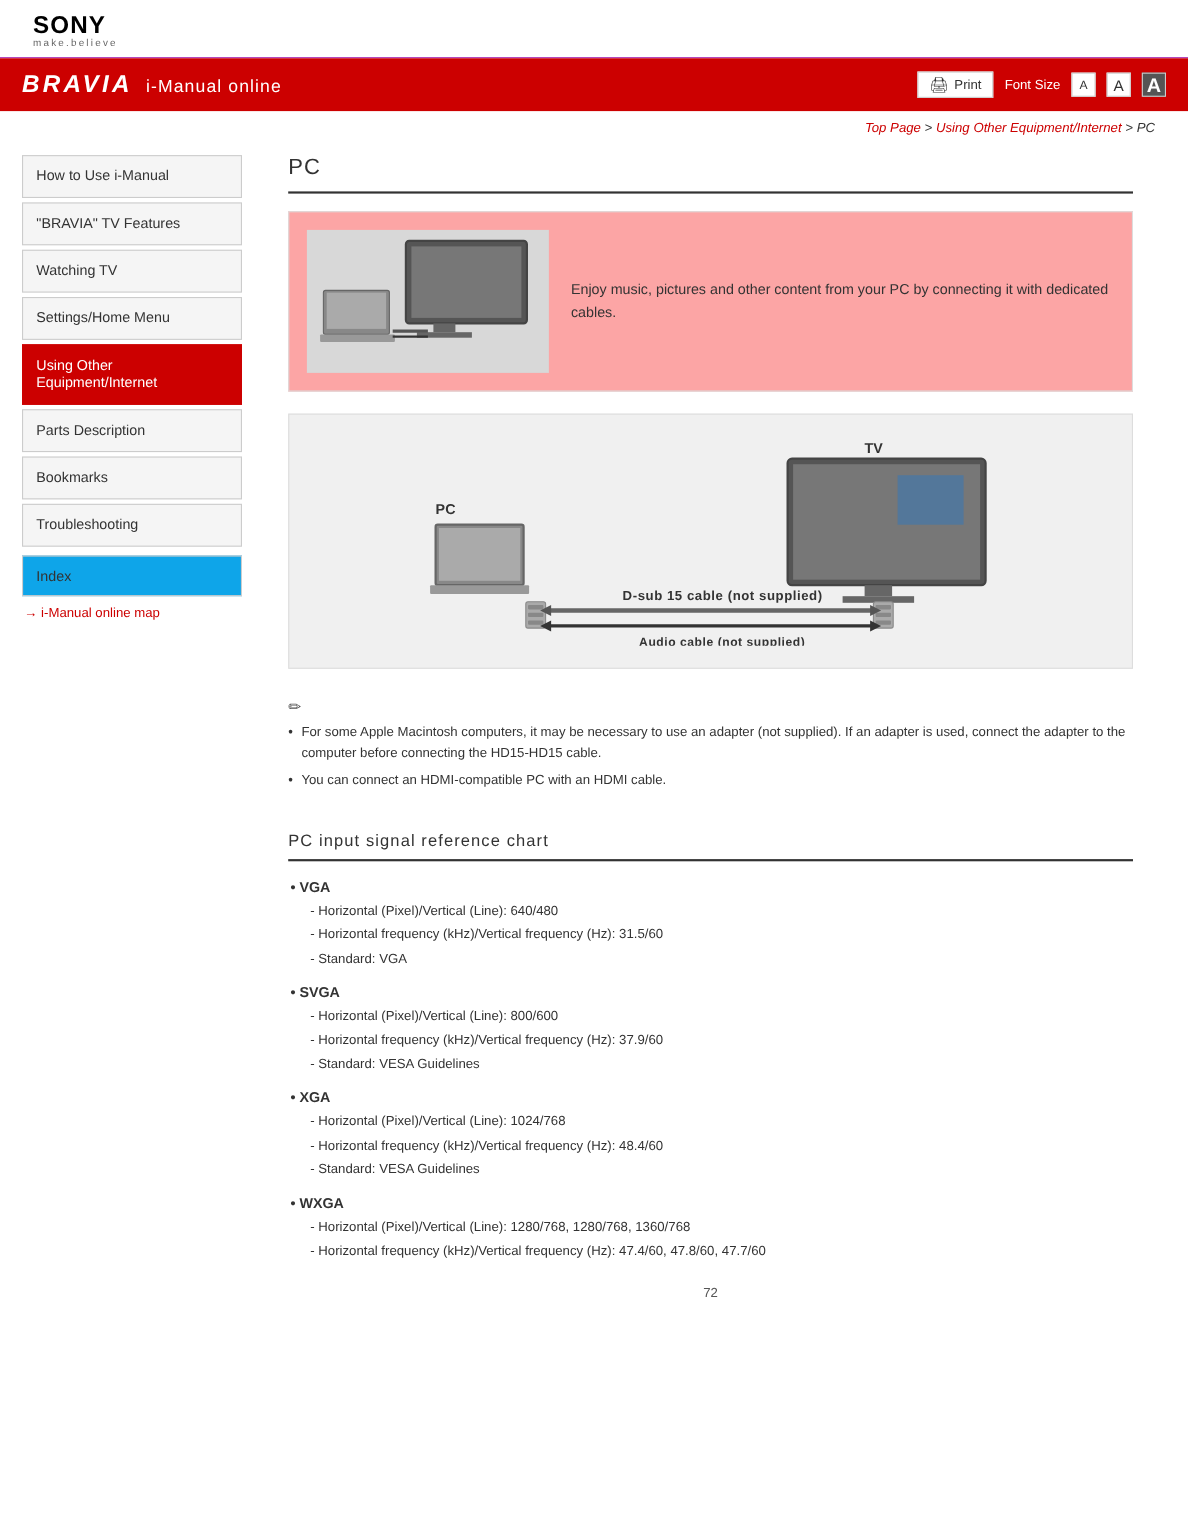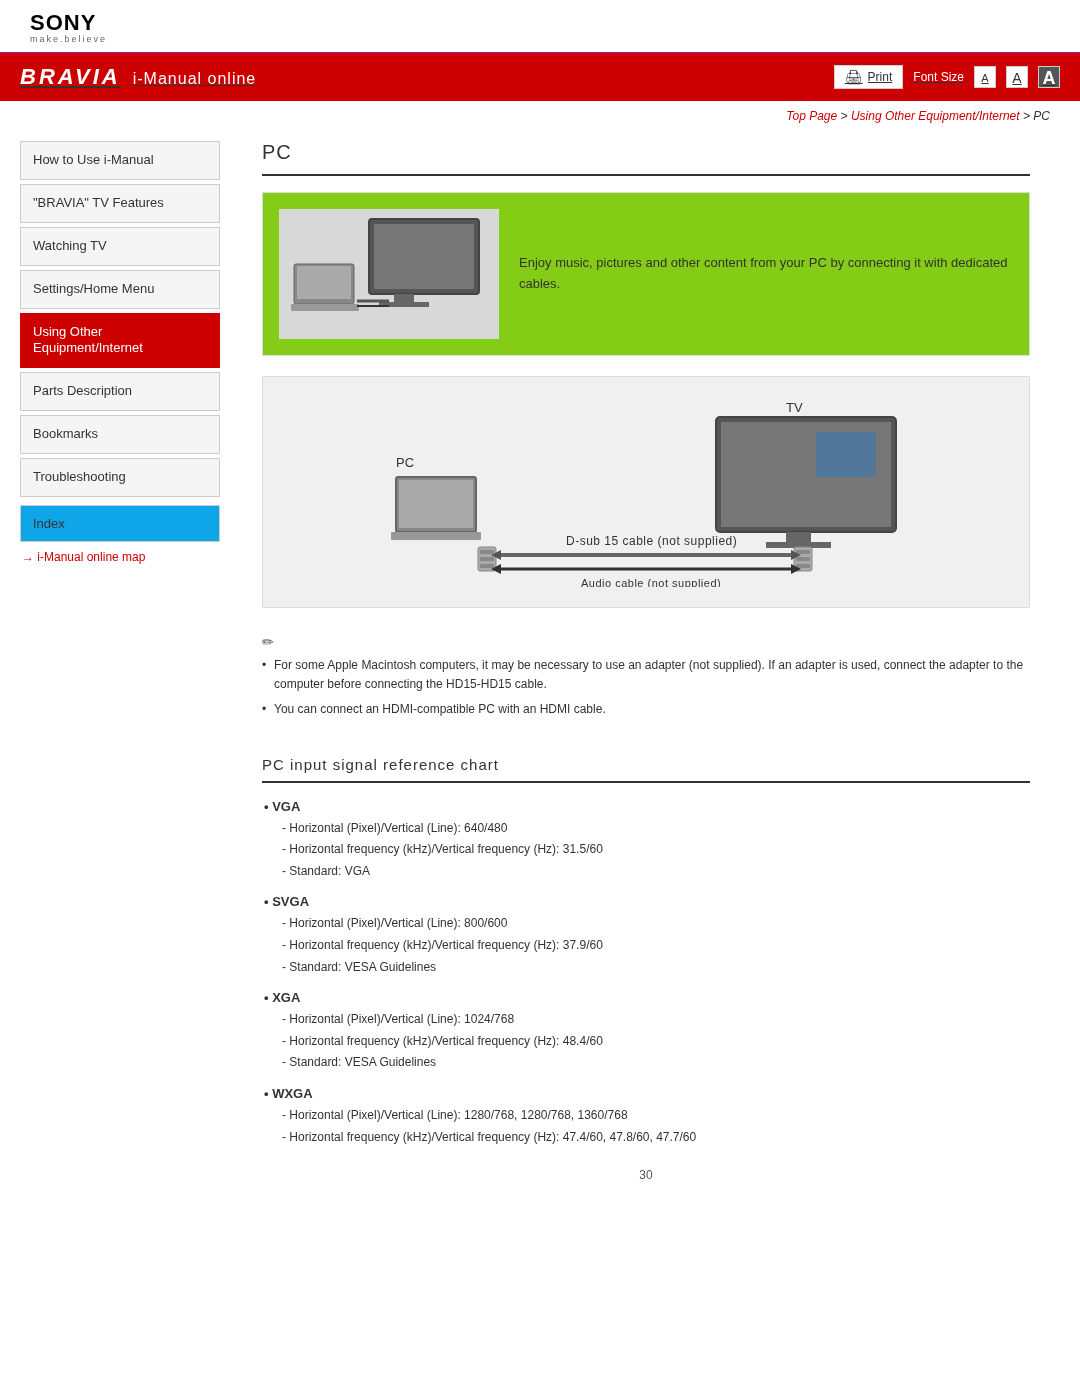"BRAVIA" .nav-bar { text-decoration: underline -> none }
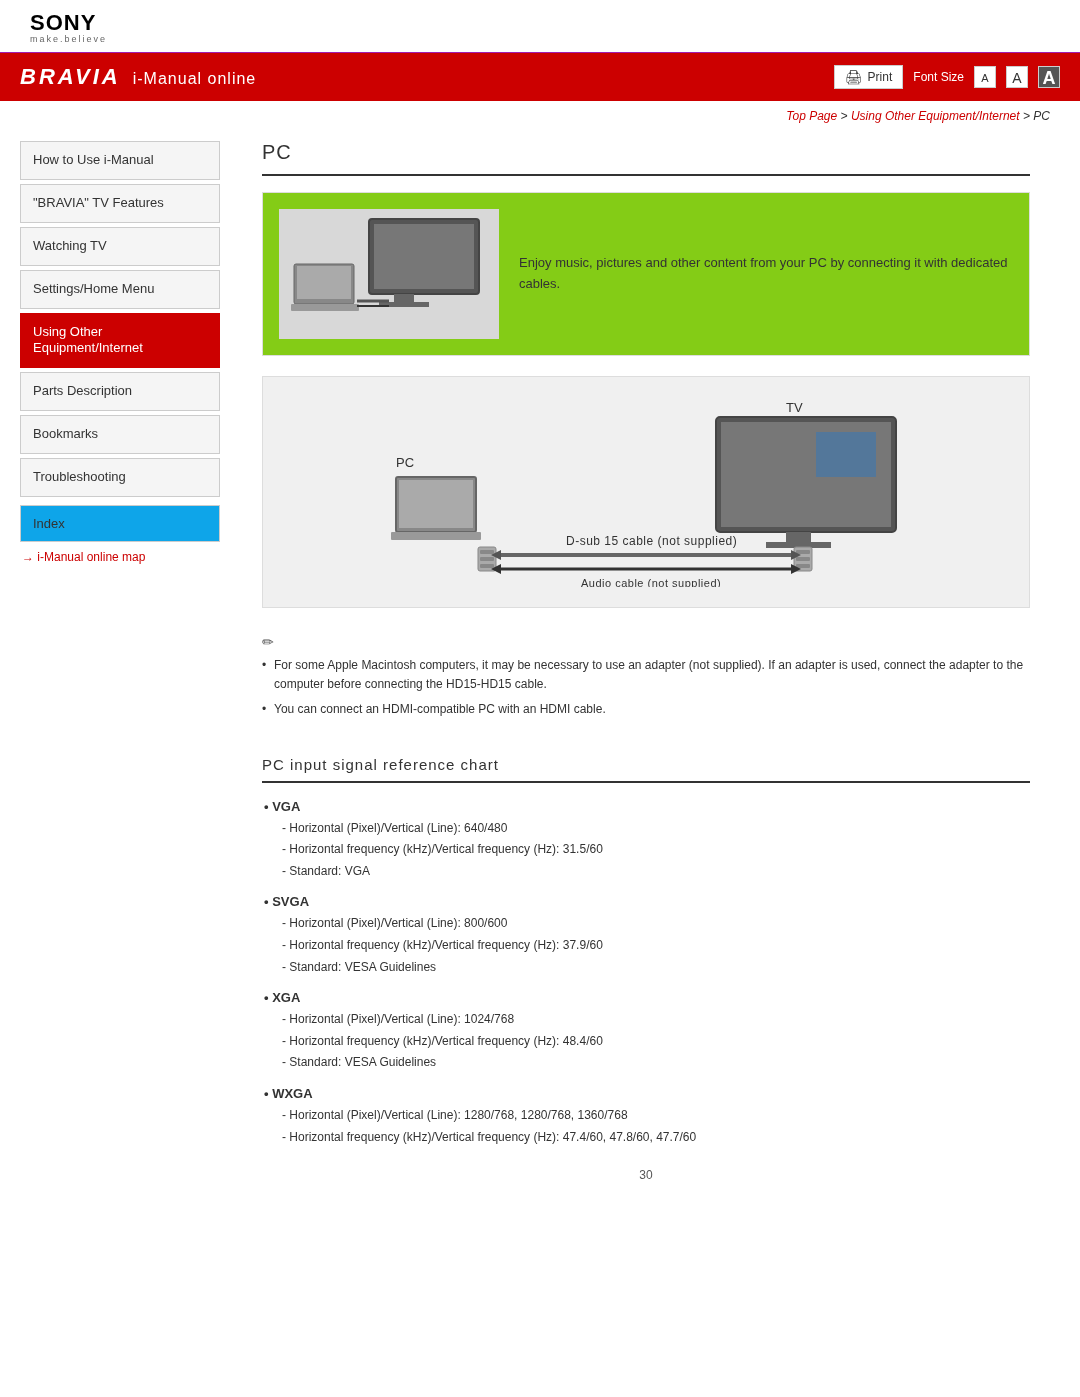"Enjoy music, pictures and other" .intro-section { background: #84cc16 -> #fca5a5 }
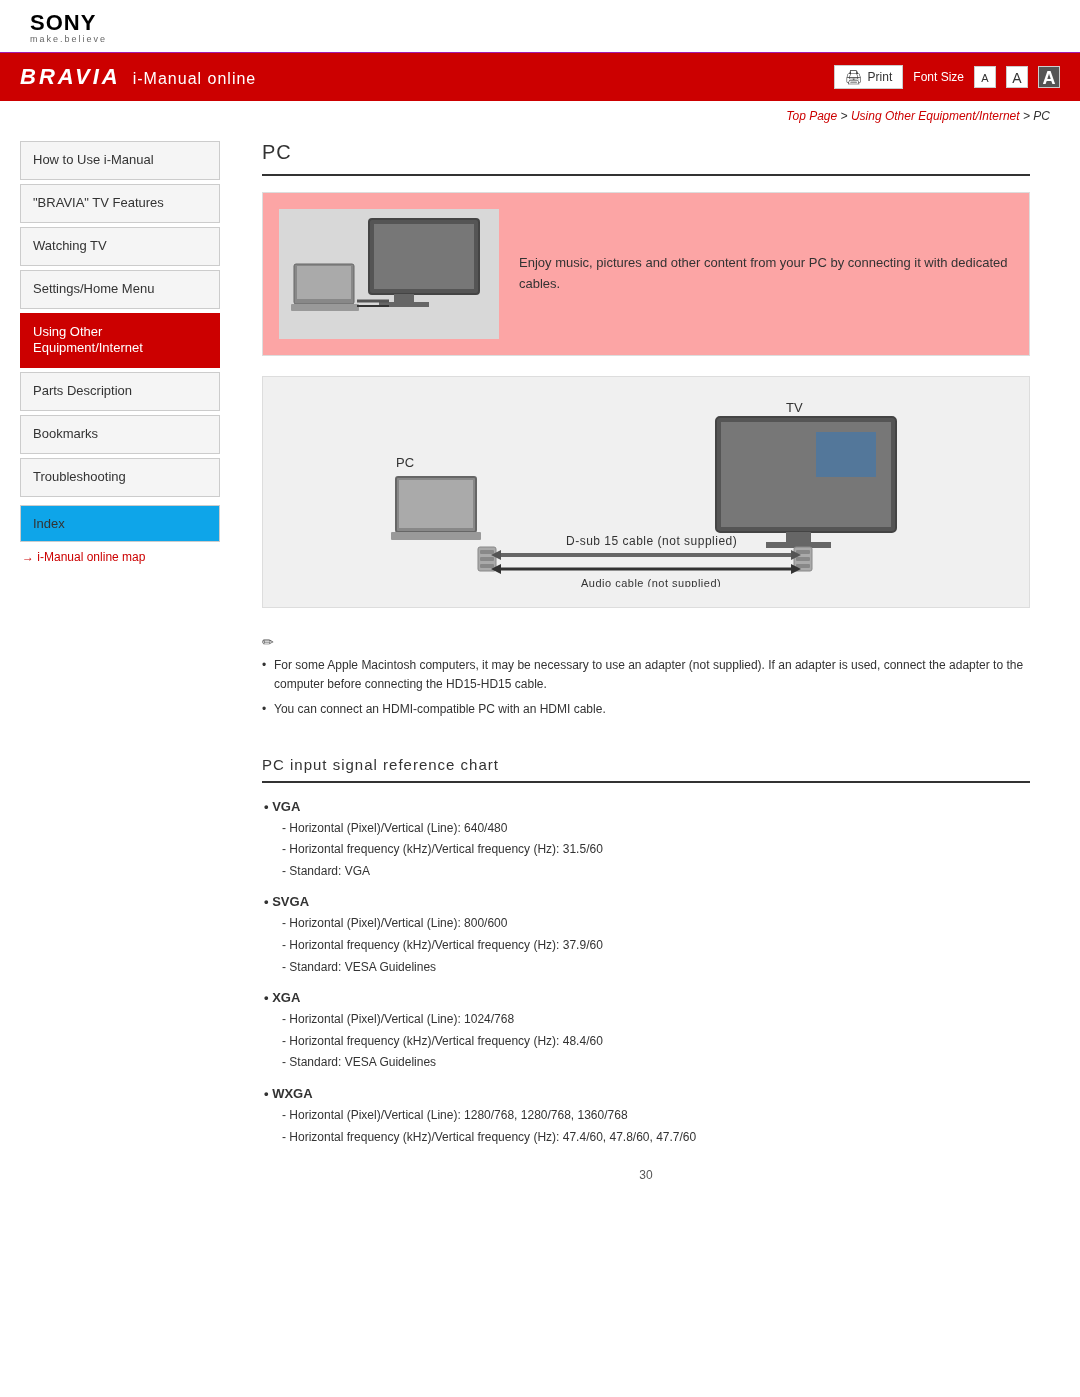"TV" .diagram-wrapper { font-weight: none -> bold }
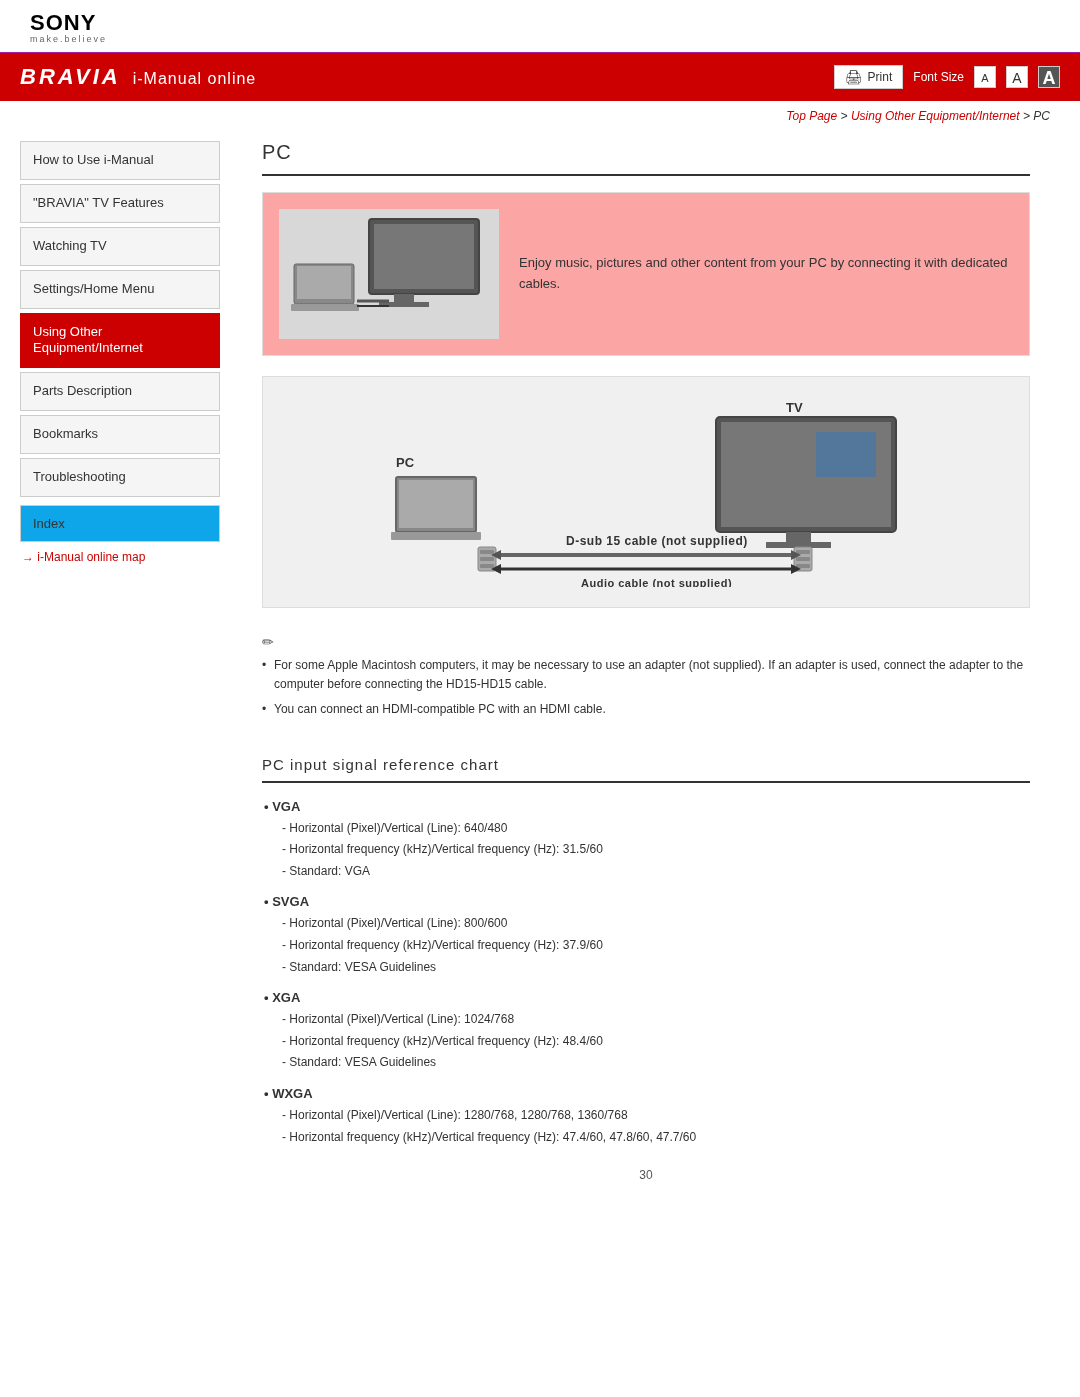"30" div.page-number { text: 30 -> 72 }
